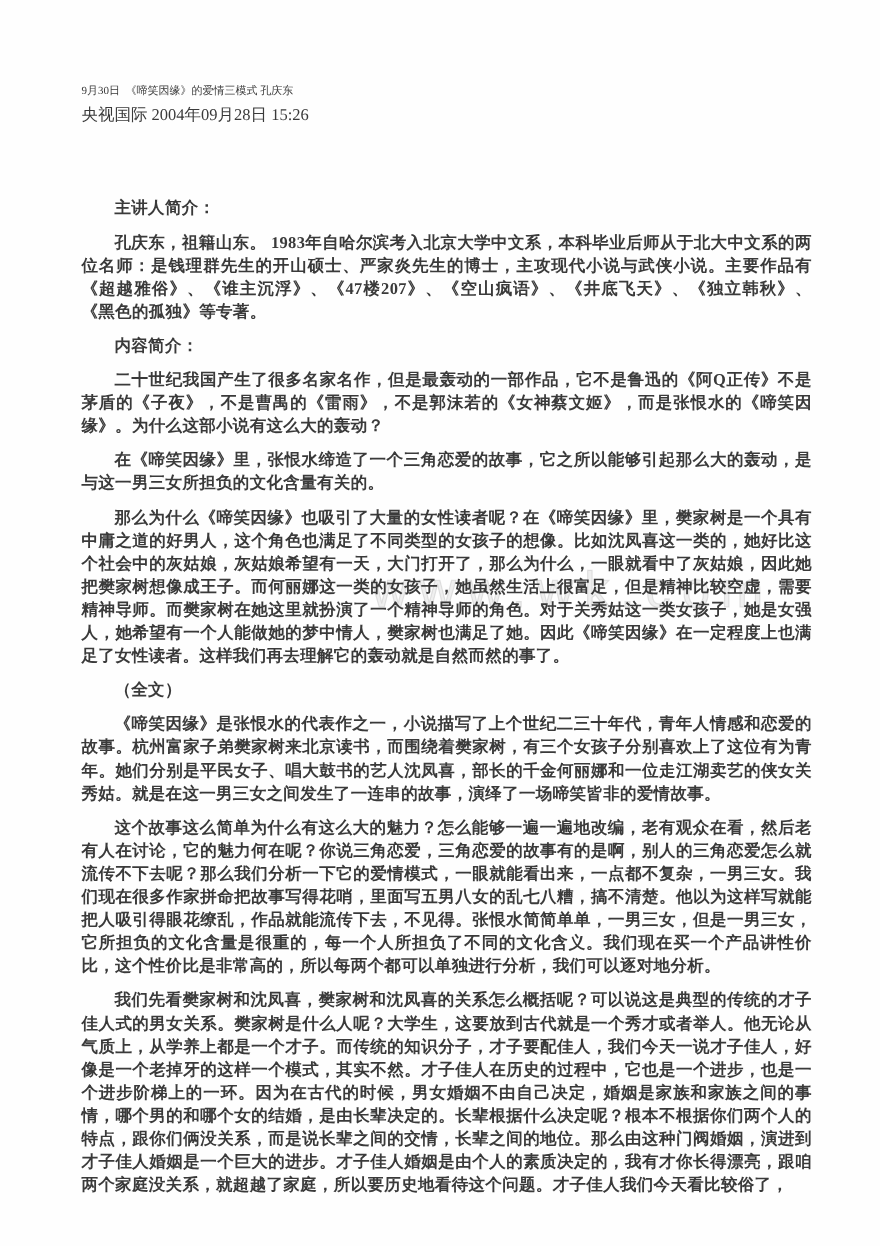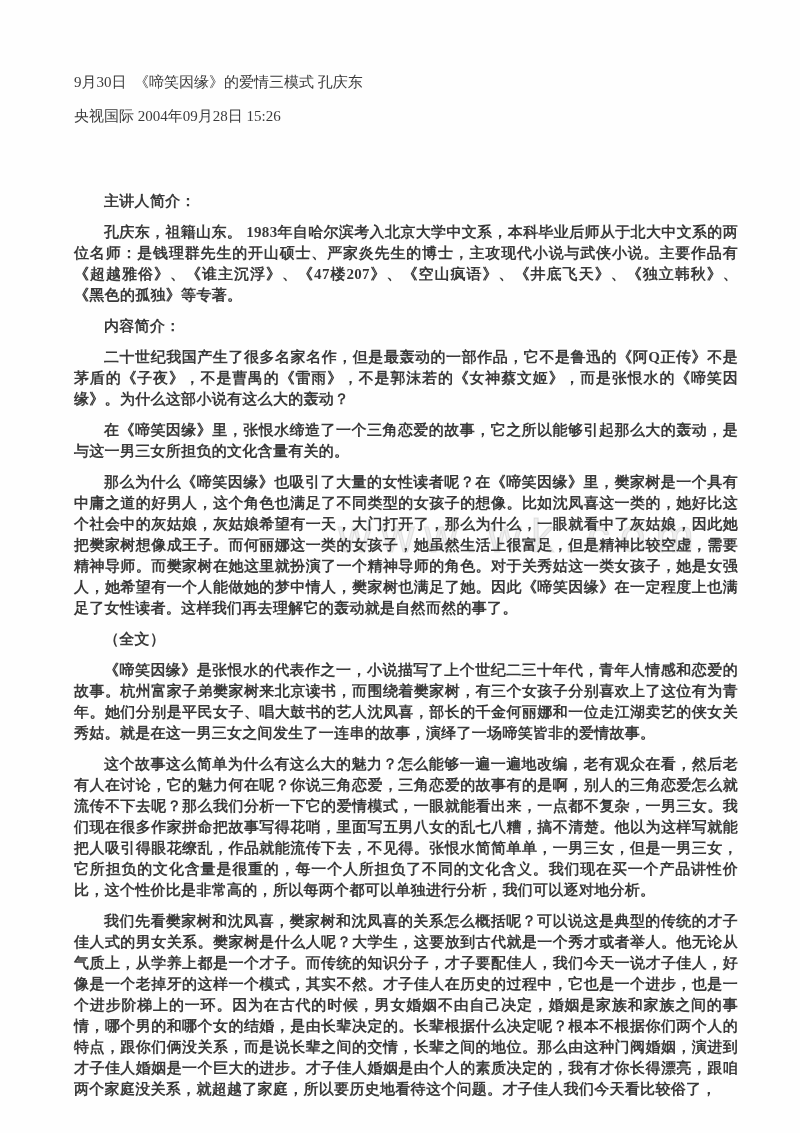"9月30日 《啼笑因缘》的爱情三模式 孔庆东" .article-title { font-size: 15px -> 10px; margin: 0 0 13px 0 -> 0 0 2px 0 }
